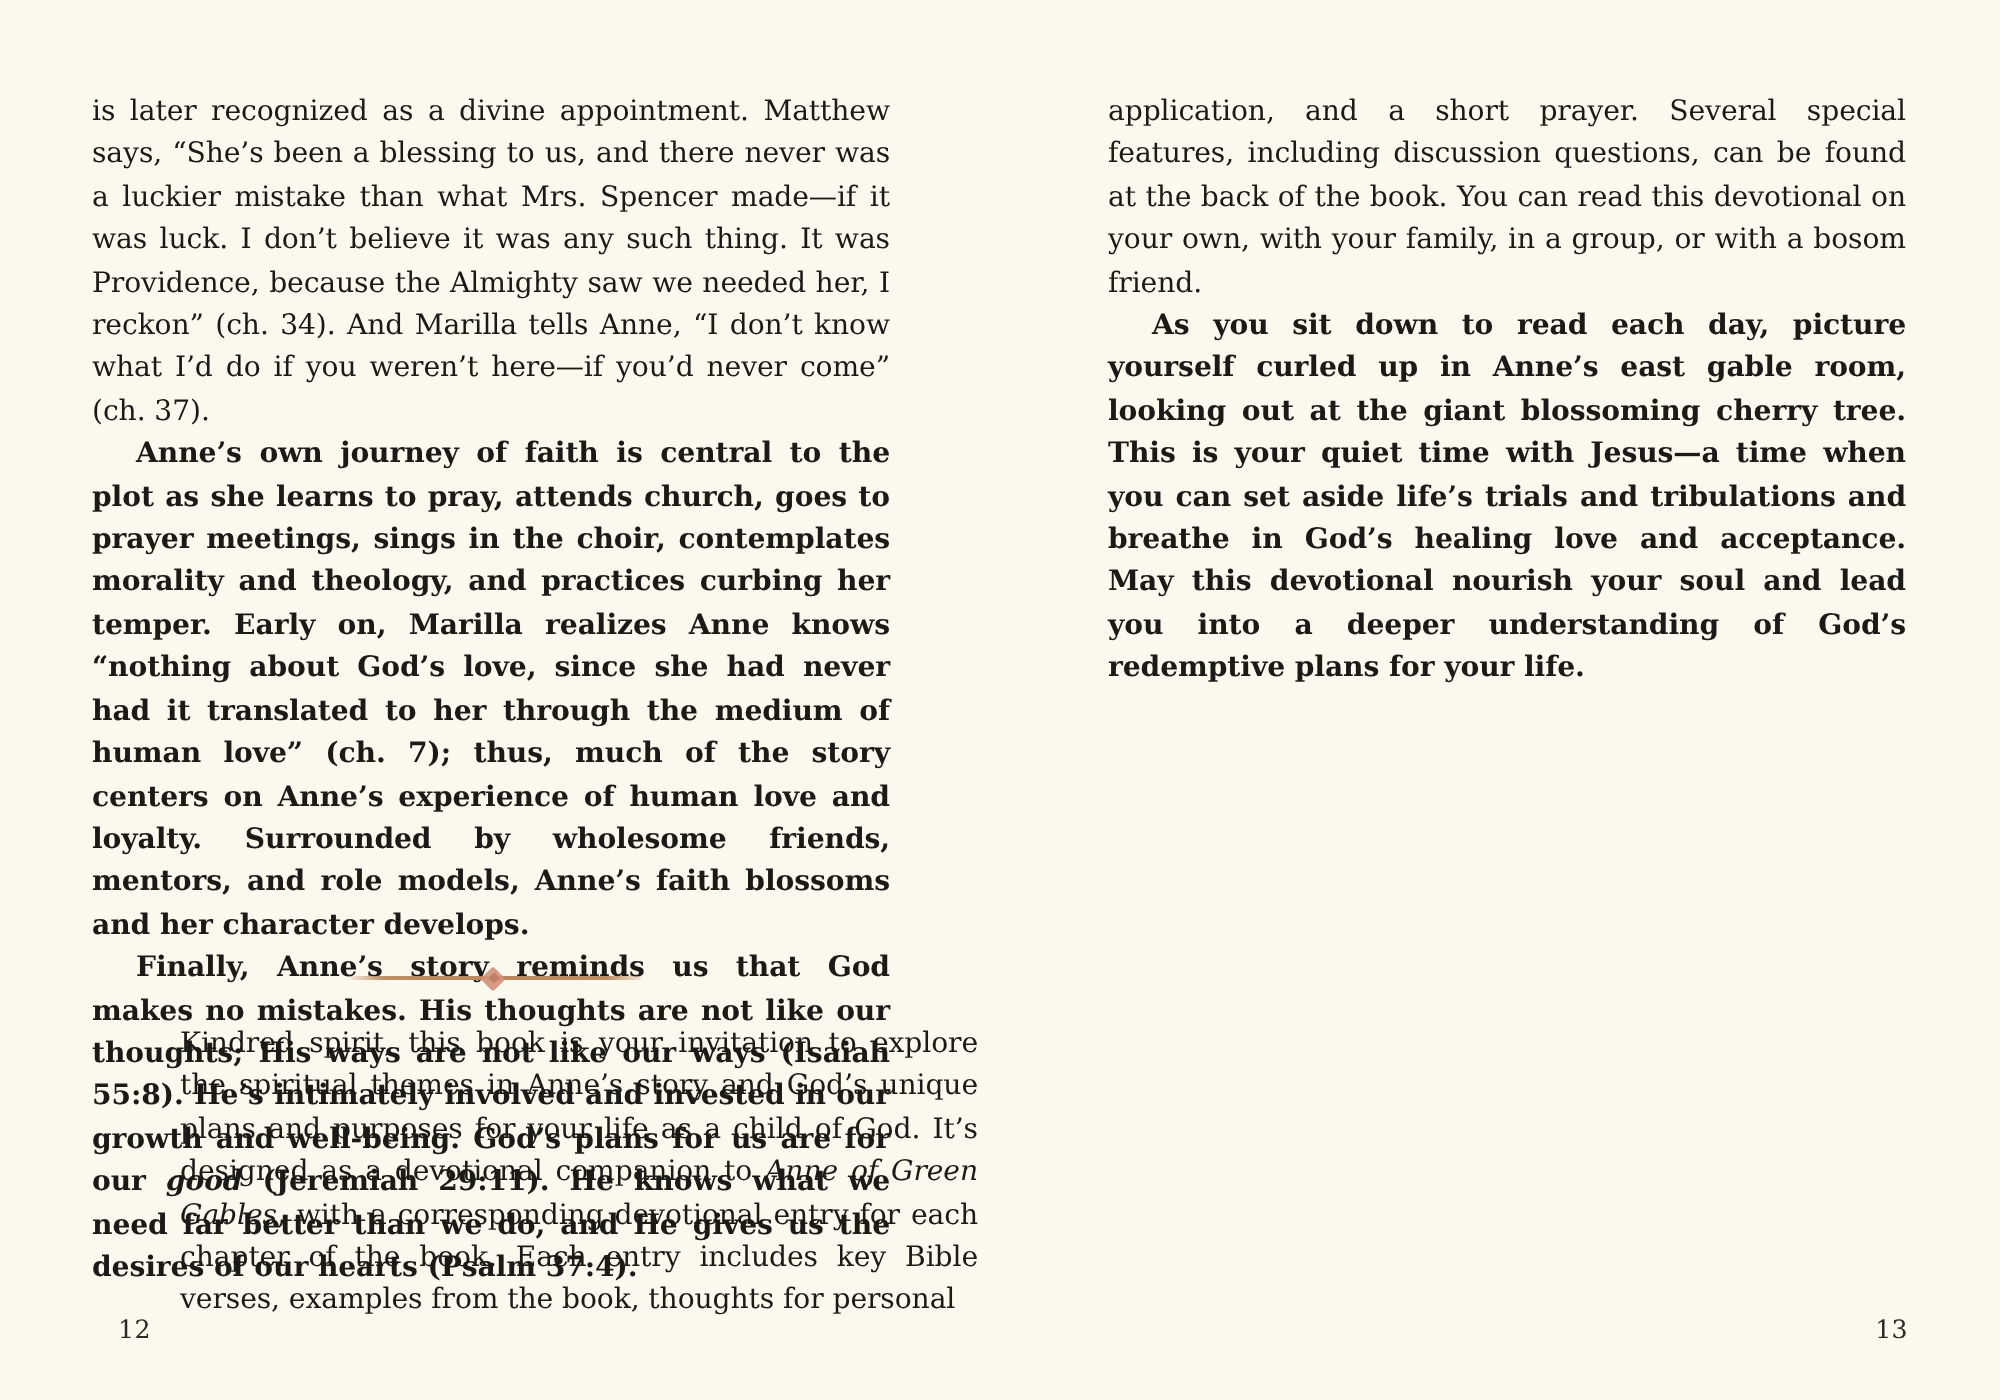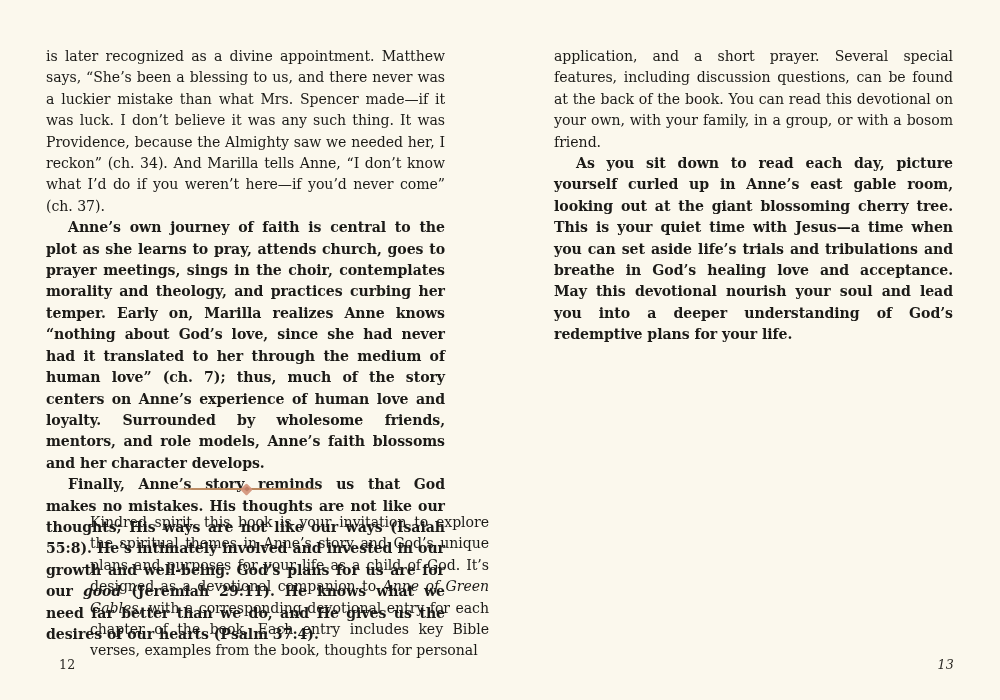"13" .folio-right { font-style: italic -> none }
